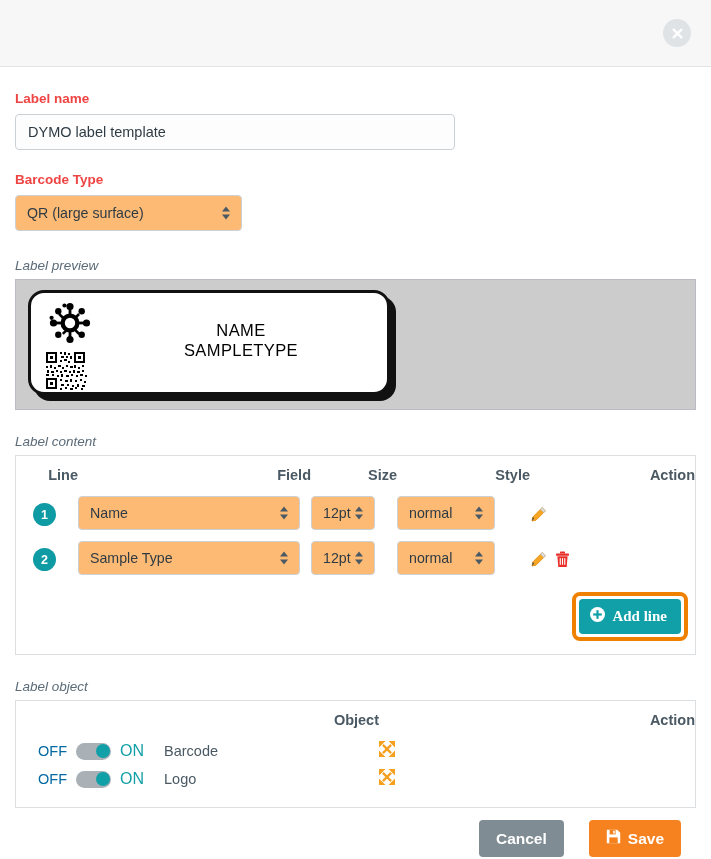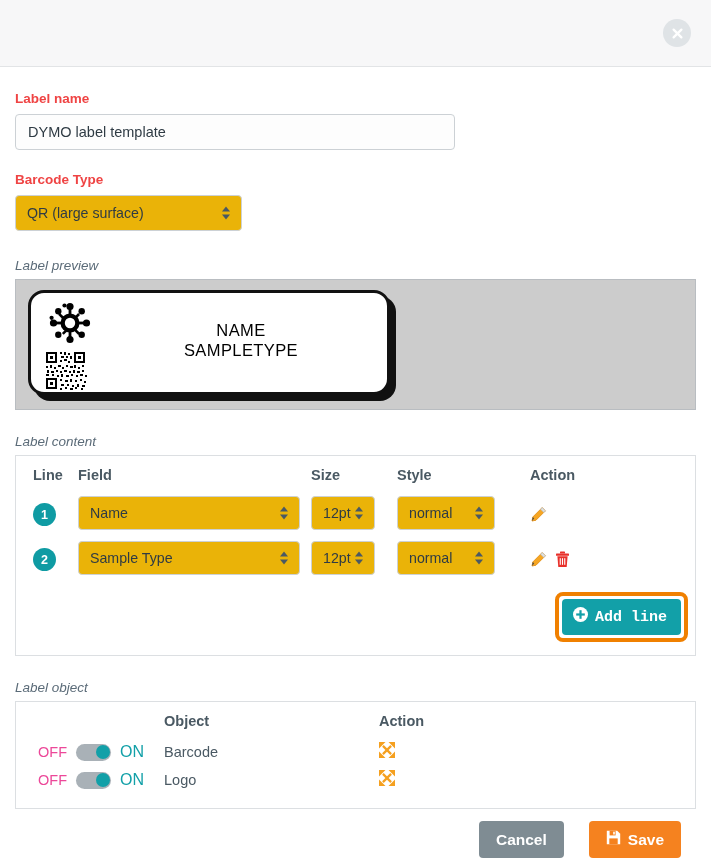"QR (large surface)" .sel { background: #eab308 -> #fdba74 }
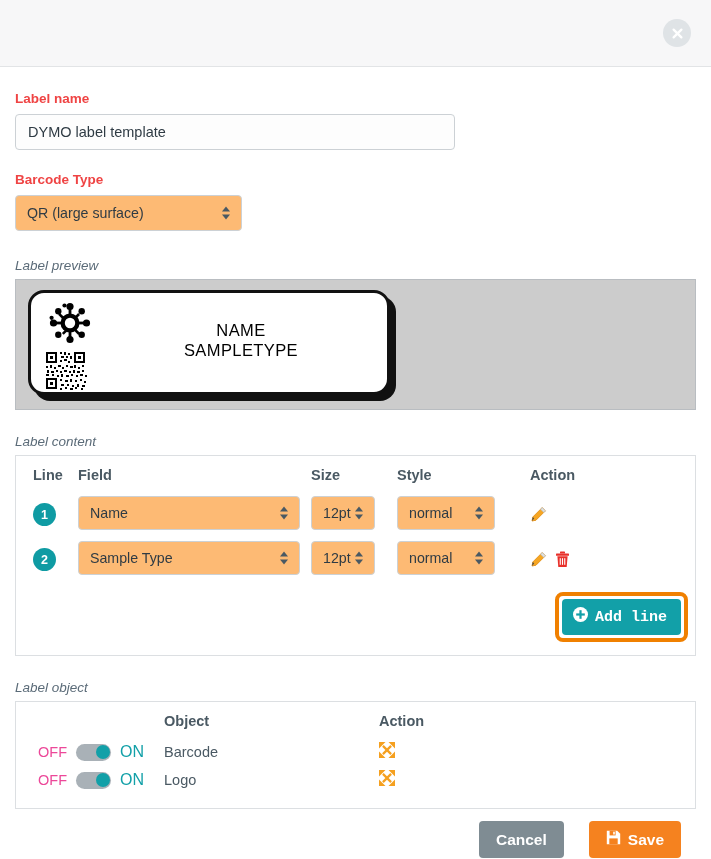"Line" table.grid th { text-align: left -> right }
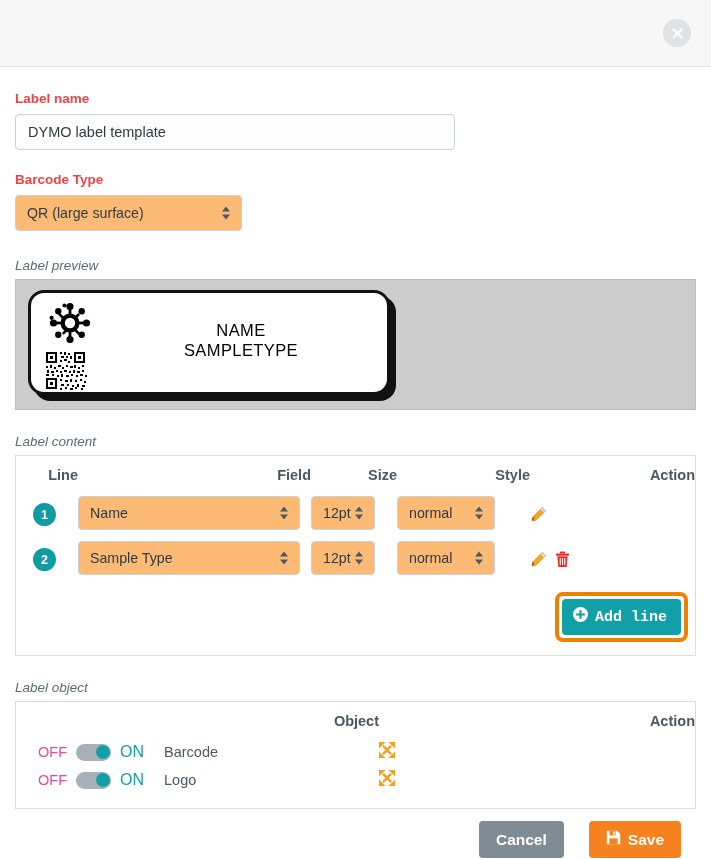"Add line" .btn-addline { font-family: Liberation Mono, monospace -> Liberation Serif, serif }
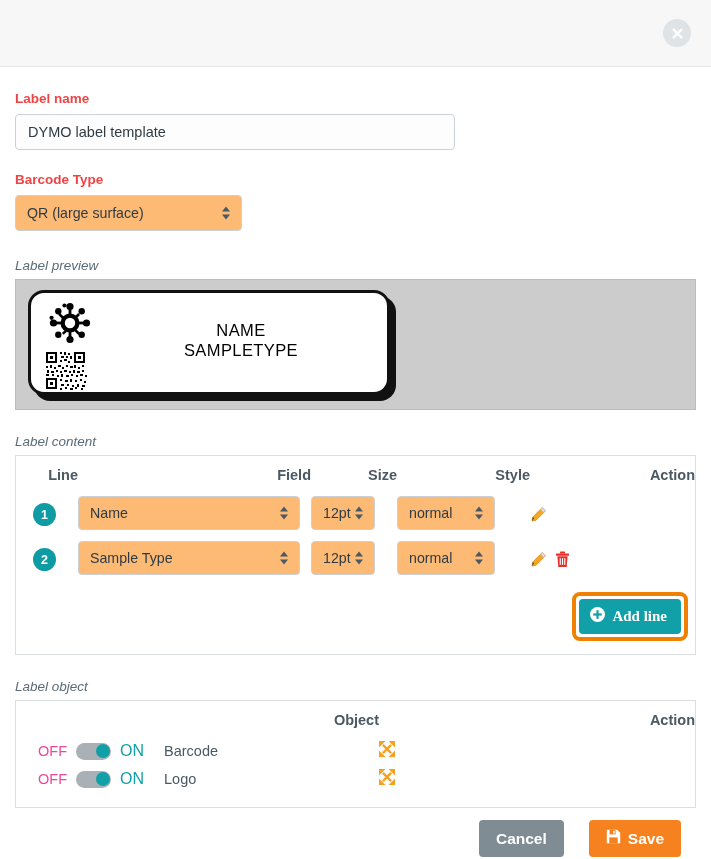"OFF" .tg-off { color: #ec4899 -> #0369a1 }
